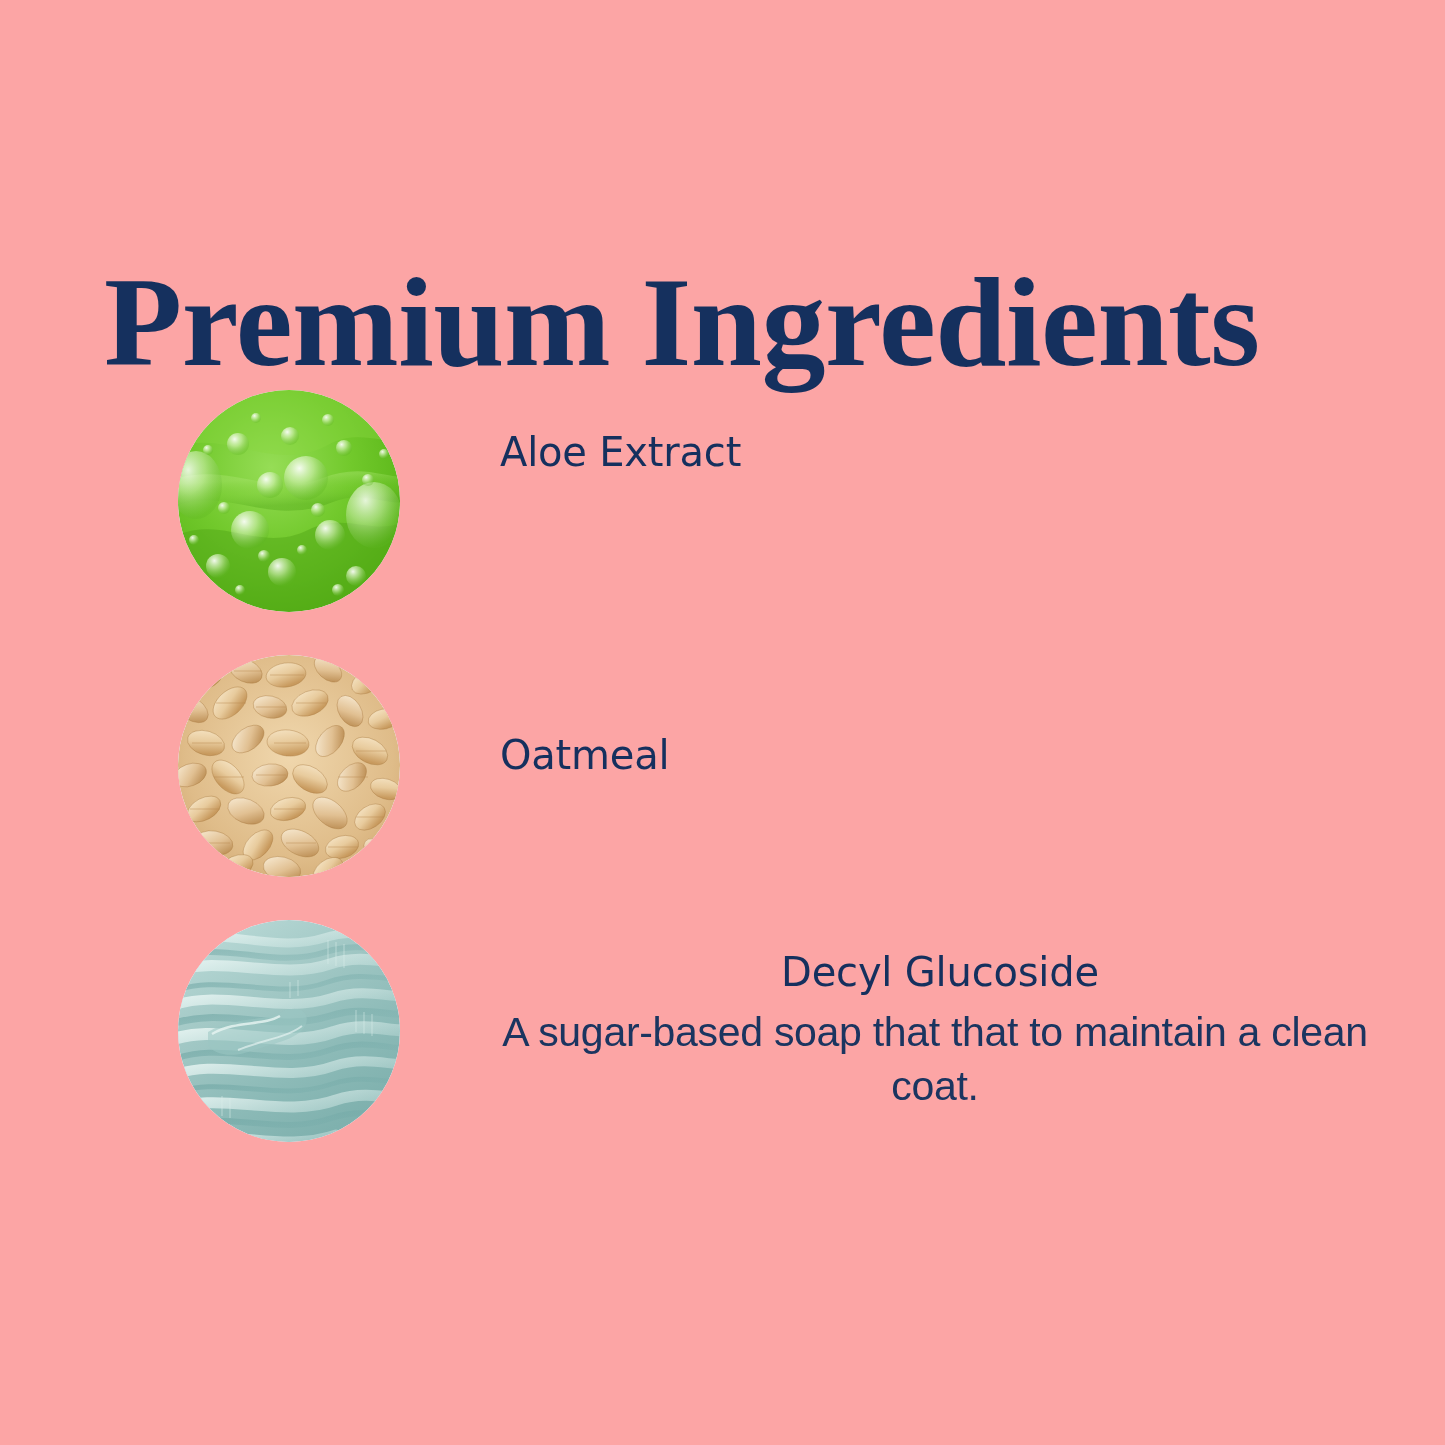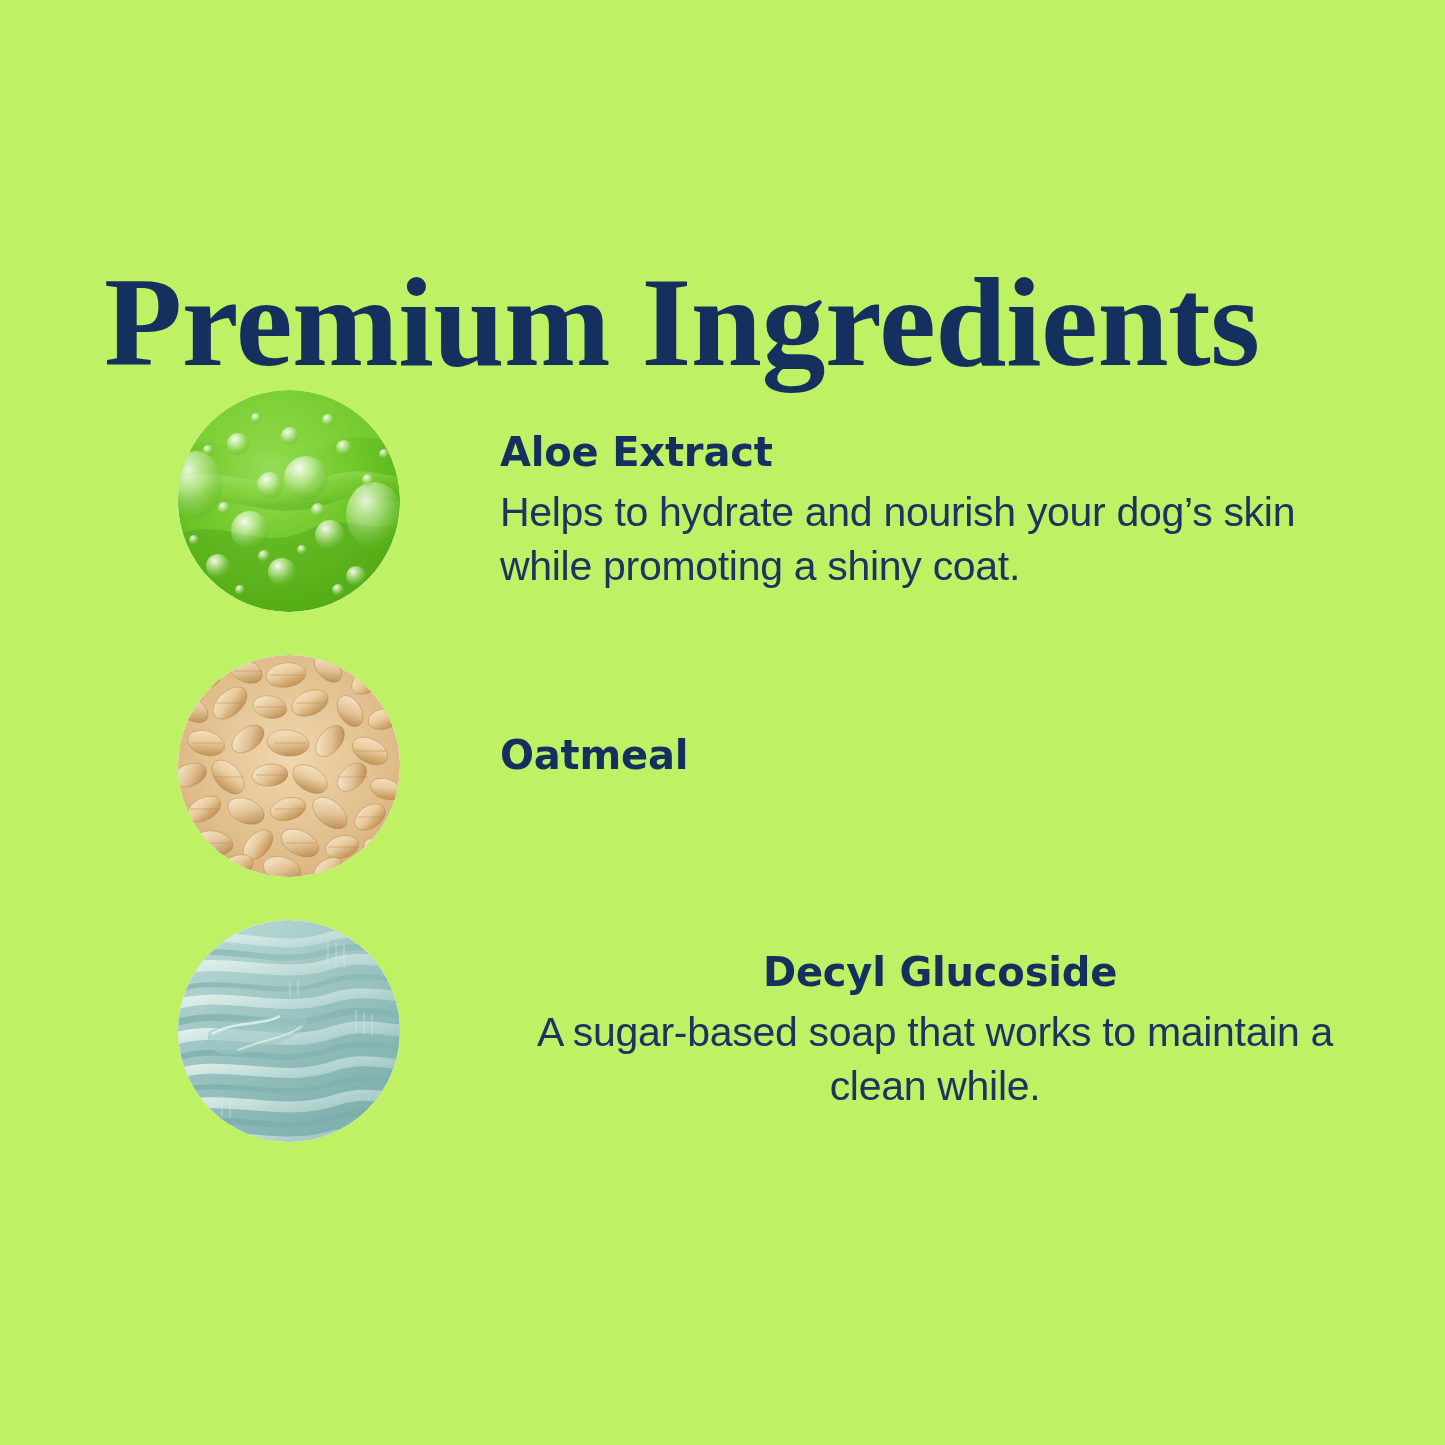"Premium Ingredients" .page { background: #bef264 -> #fca5a5 }
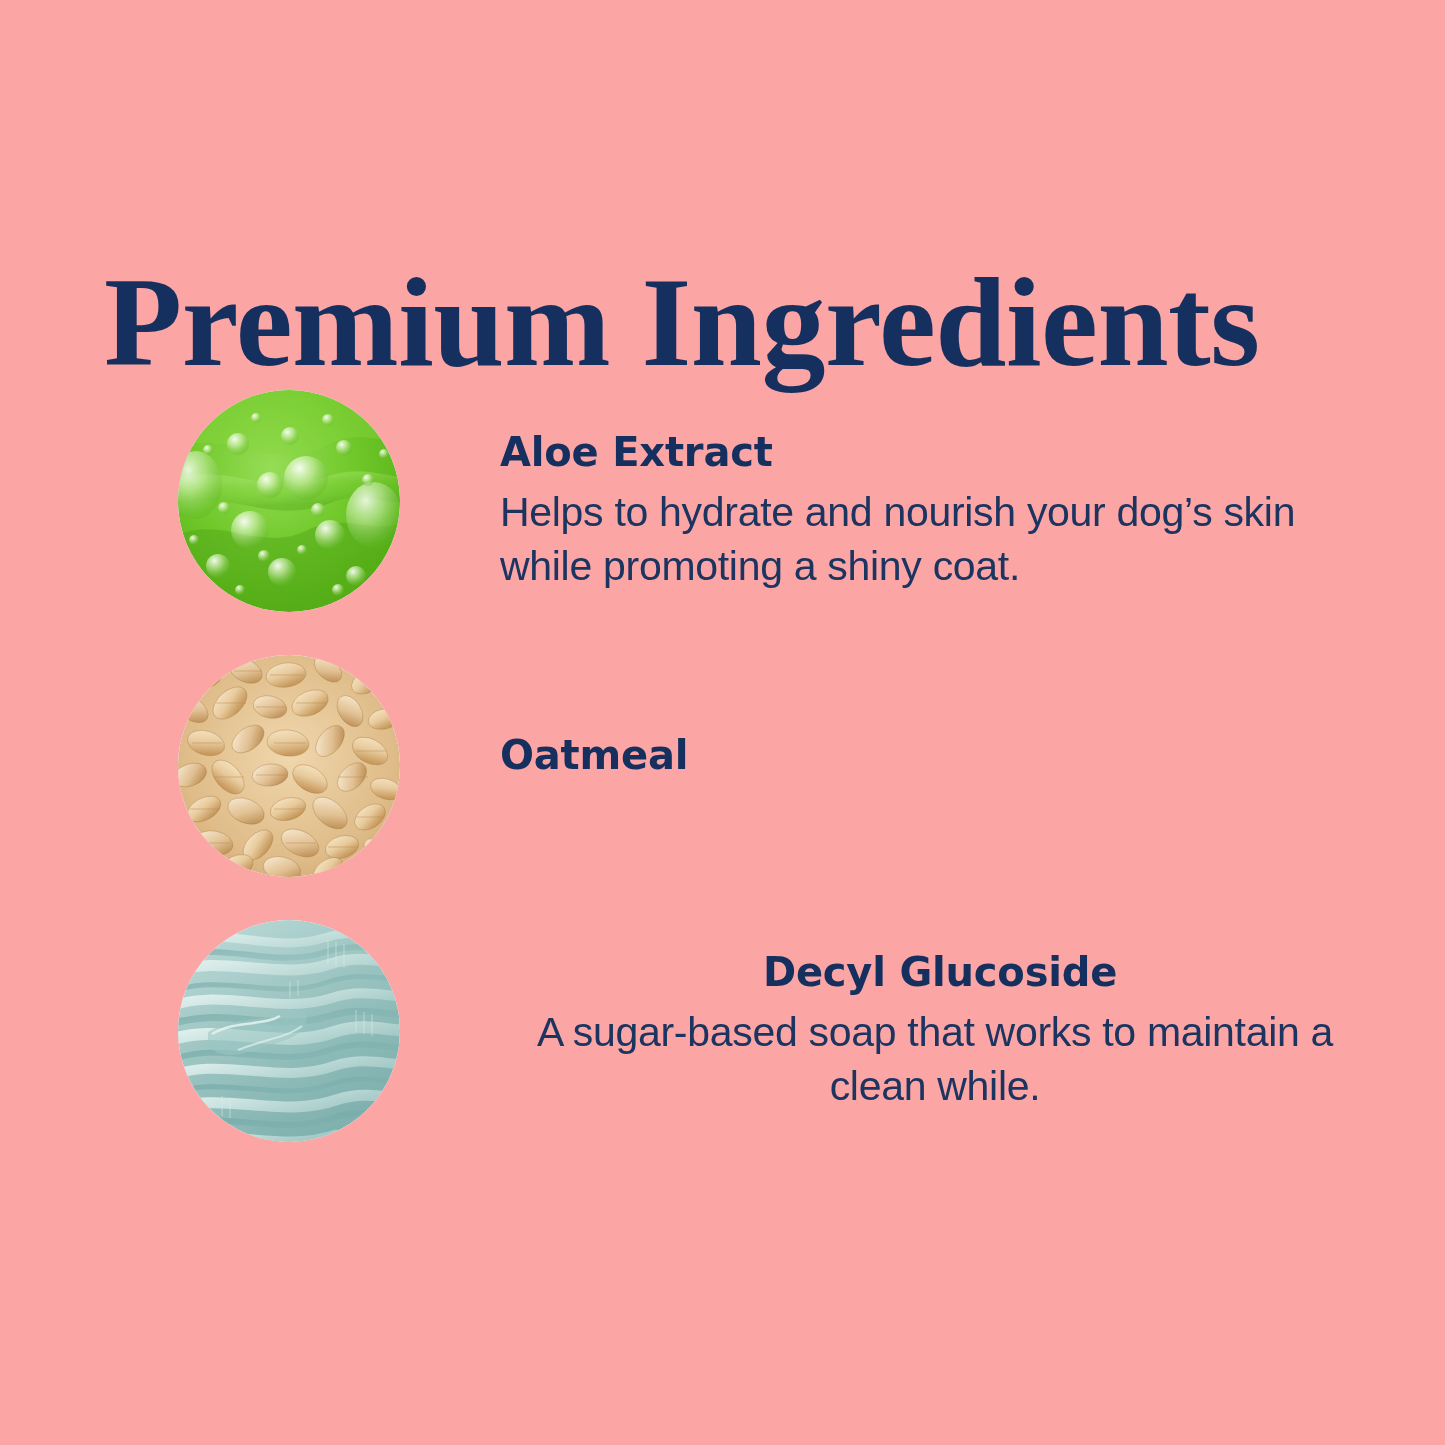"Aloe Extract" .ingredient-name { font-weight: 700 -> 400 }
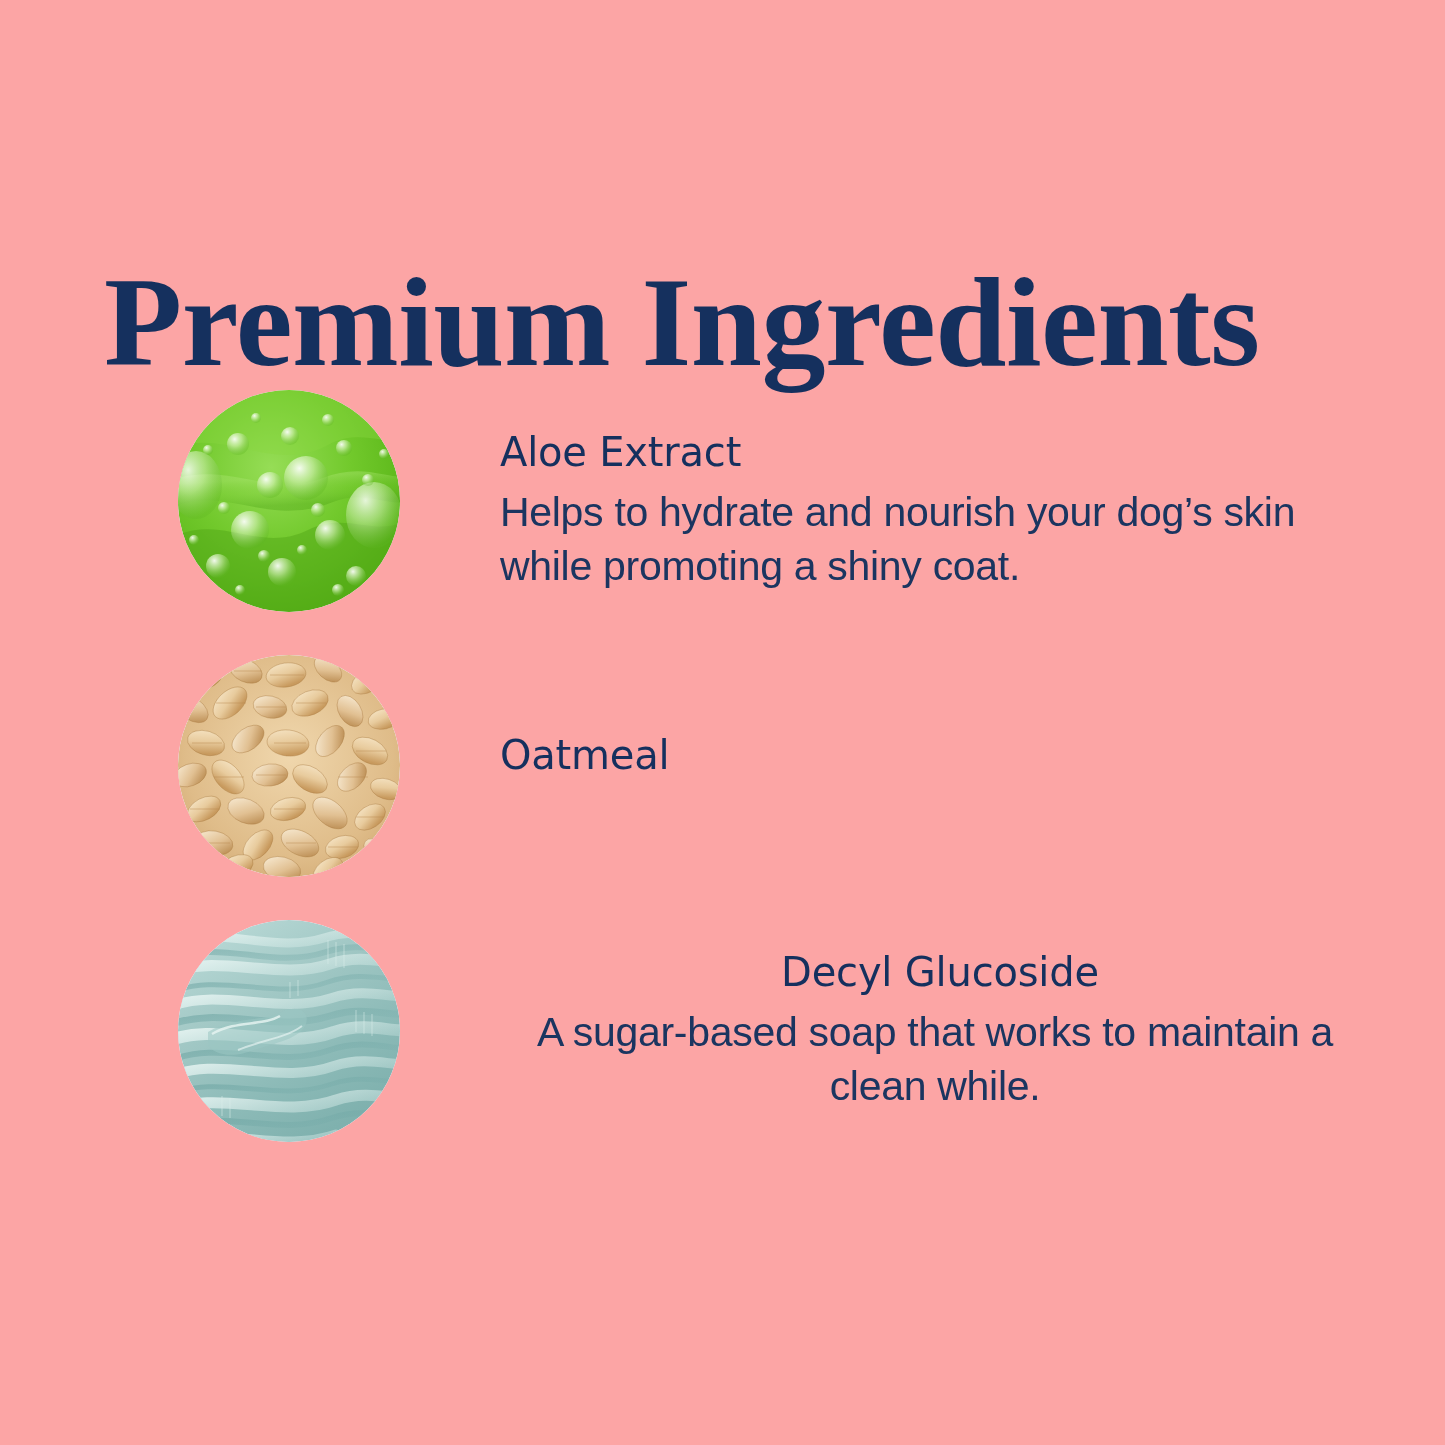"Helps to hydrate and nourish" div.ingredient-desc { html: <div>Helps to hydrate and nourish your dog’s skin while promoting a shiny coat.</div> -> none }
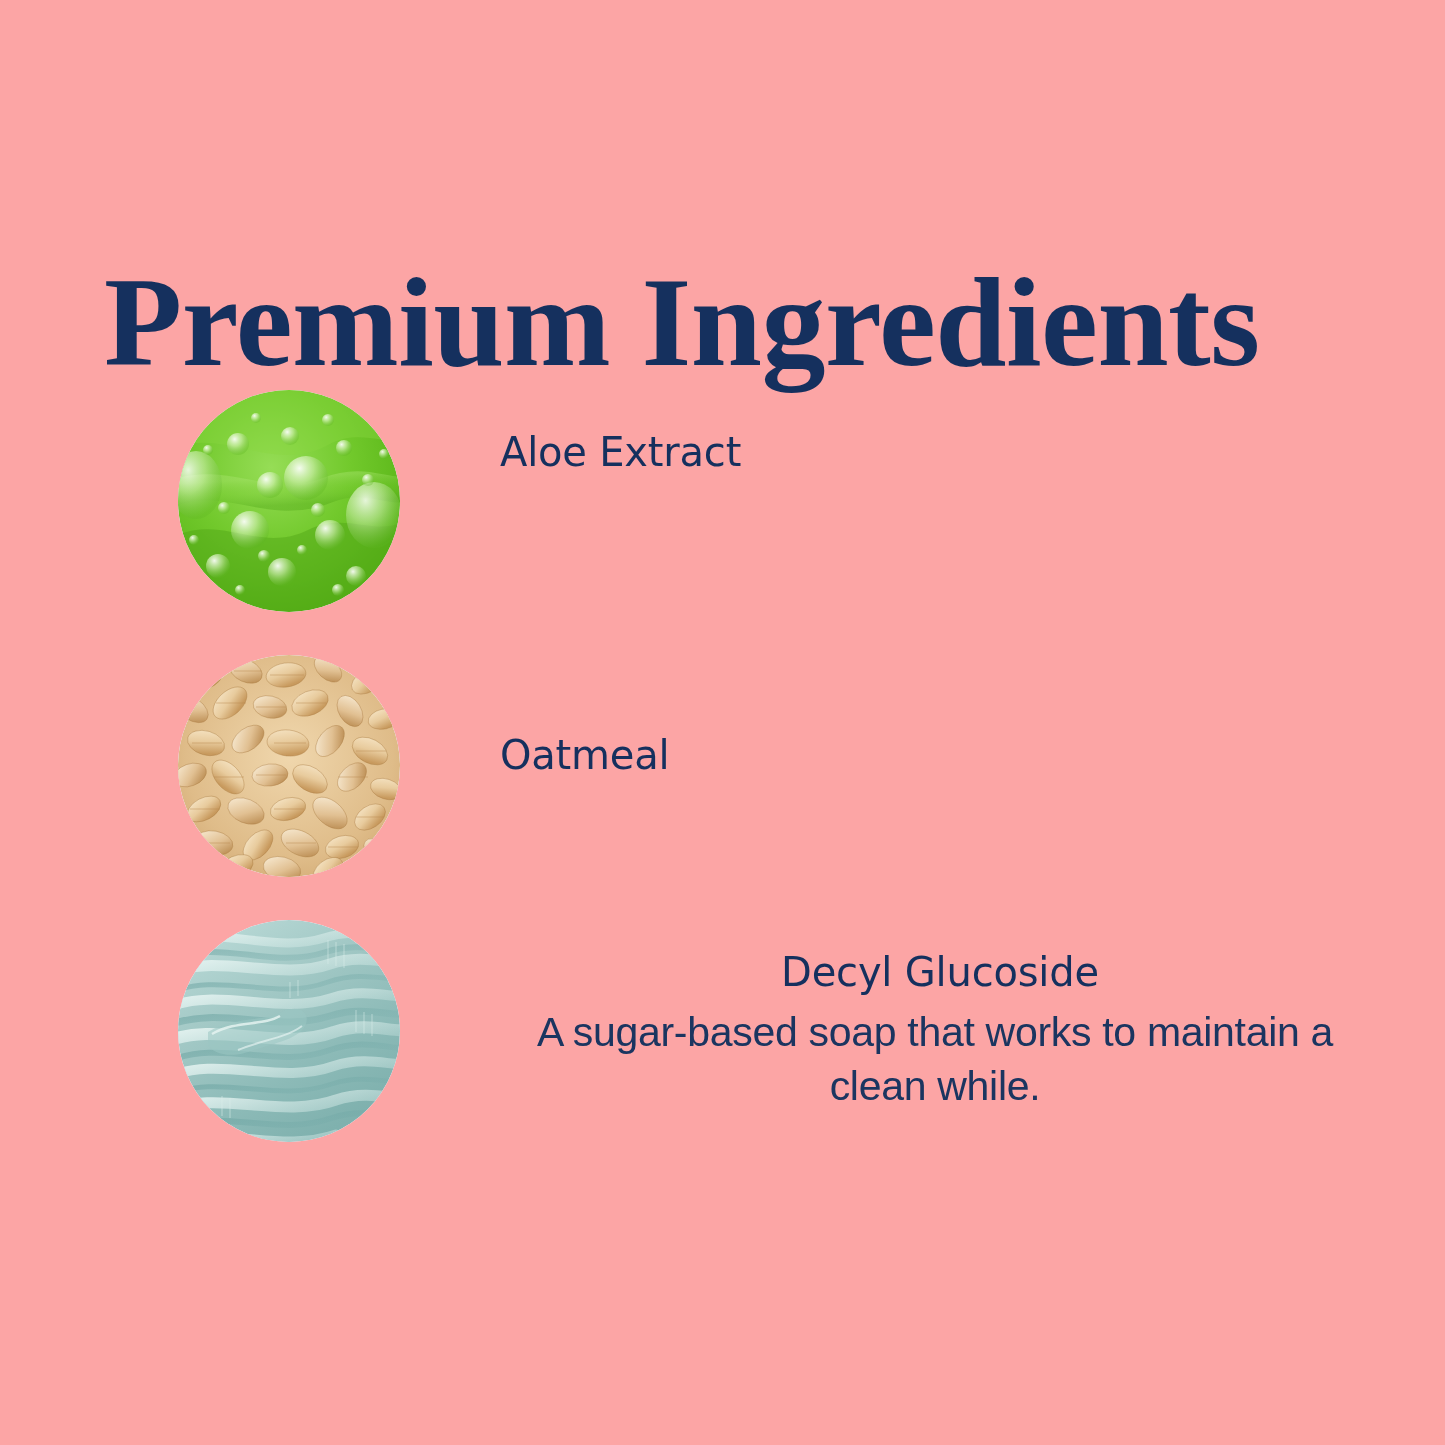"A sugar-based soap that works" div.ingredient-desc { text: works to maintain a clean while -> that to maintain a clean coat }
